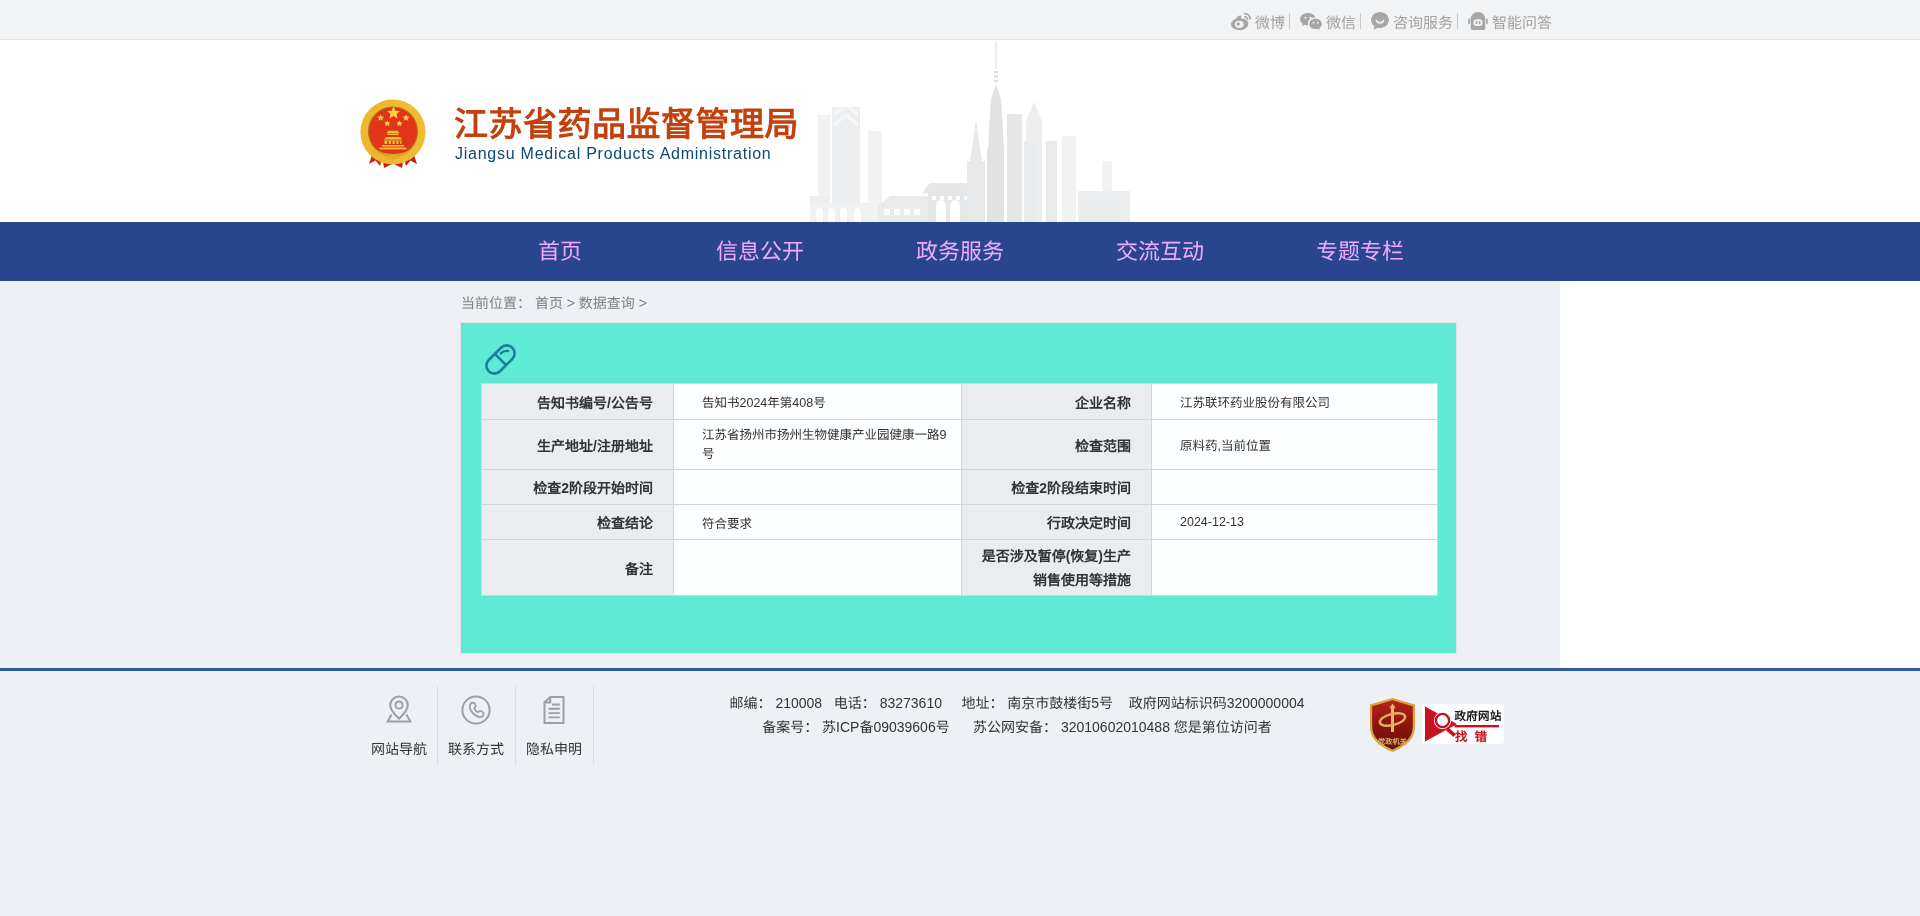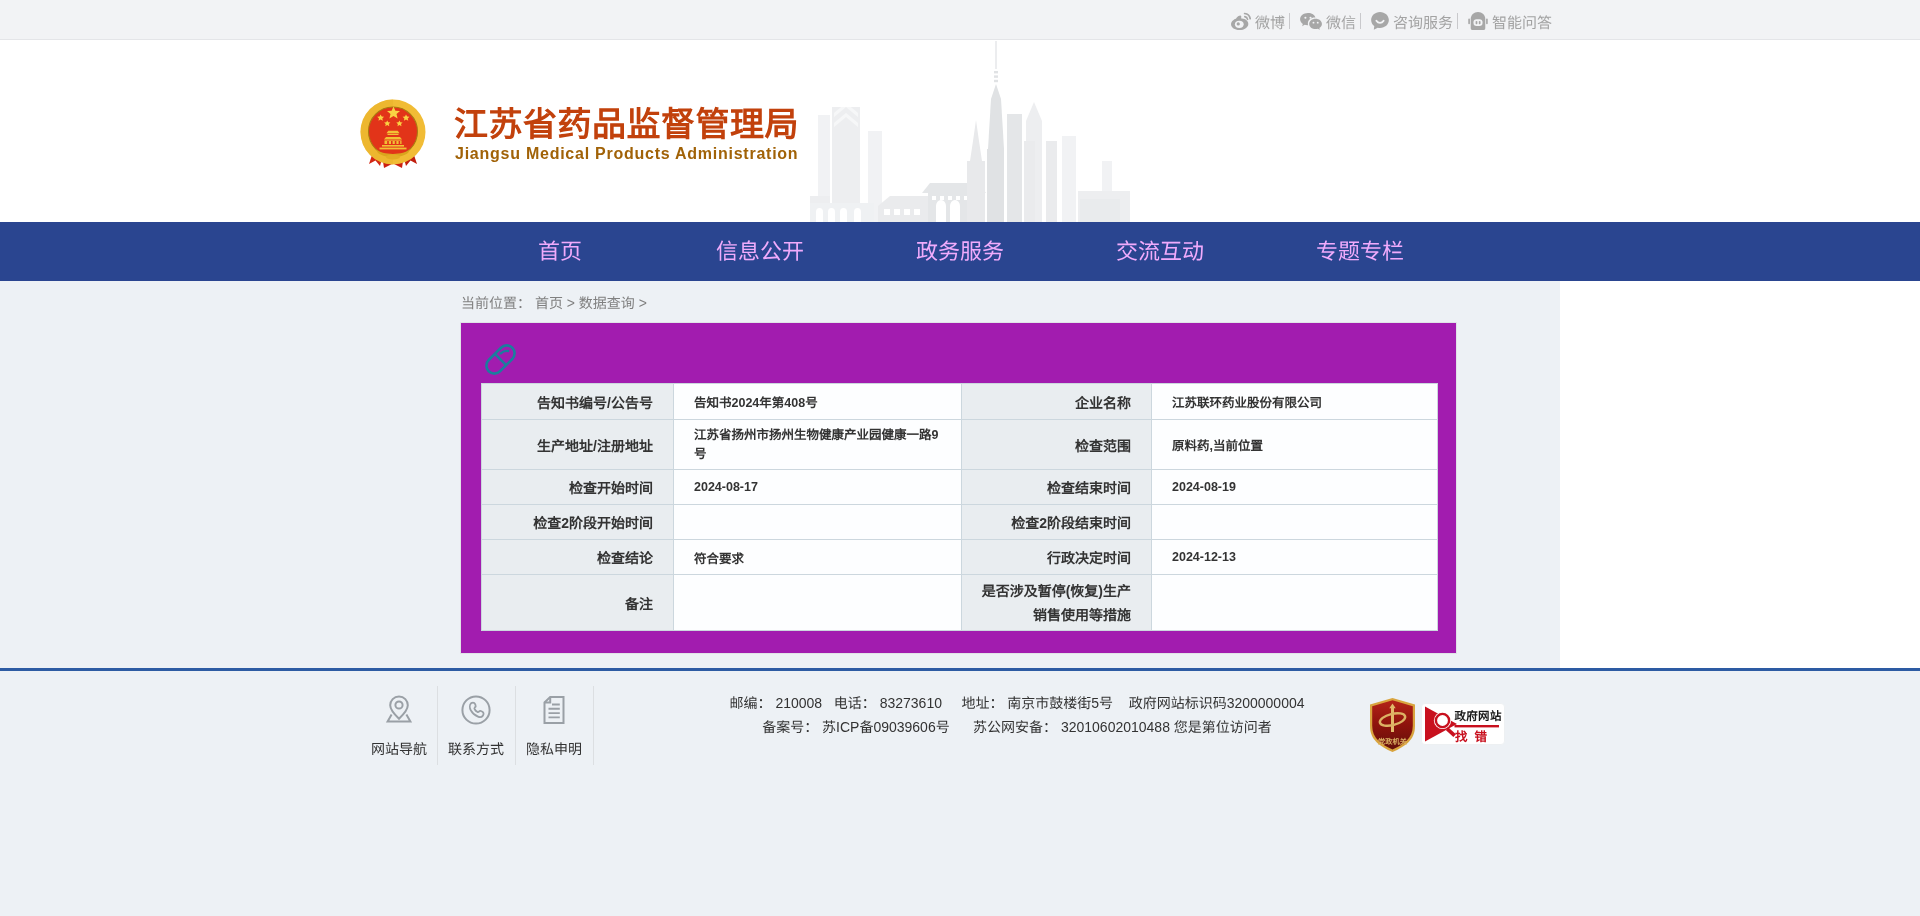"Jiangsu Medical Products Administration" #entitle { color: #a16207 -> #0c4a6e; font-weight: bold -> normal }
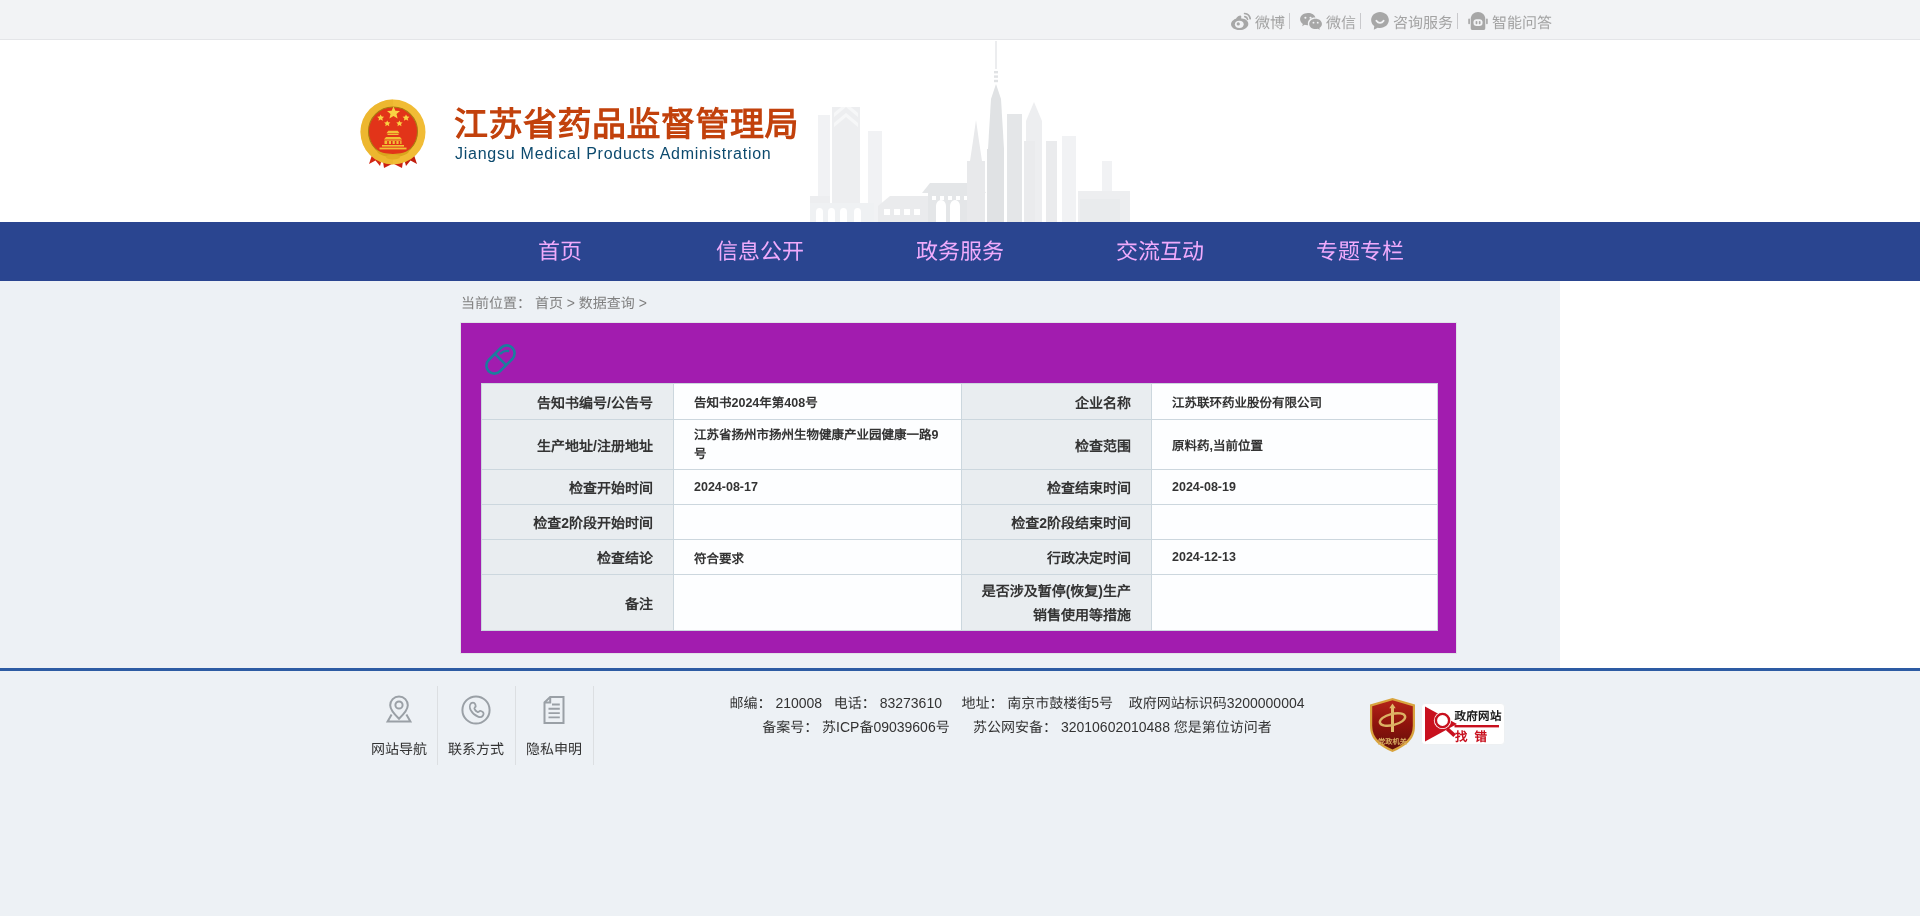"告知书编号/公告号" #box { background: #a21caf -> #5eead4 }
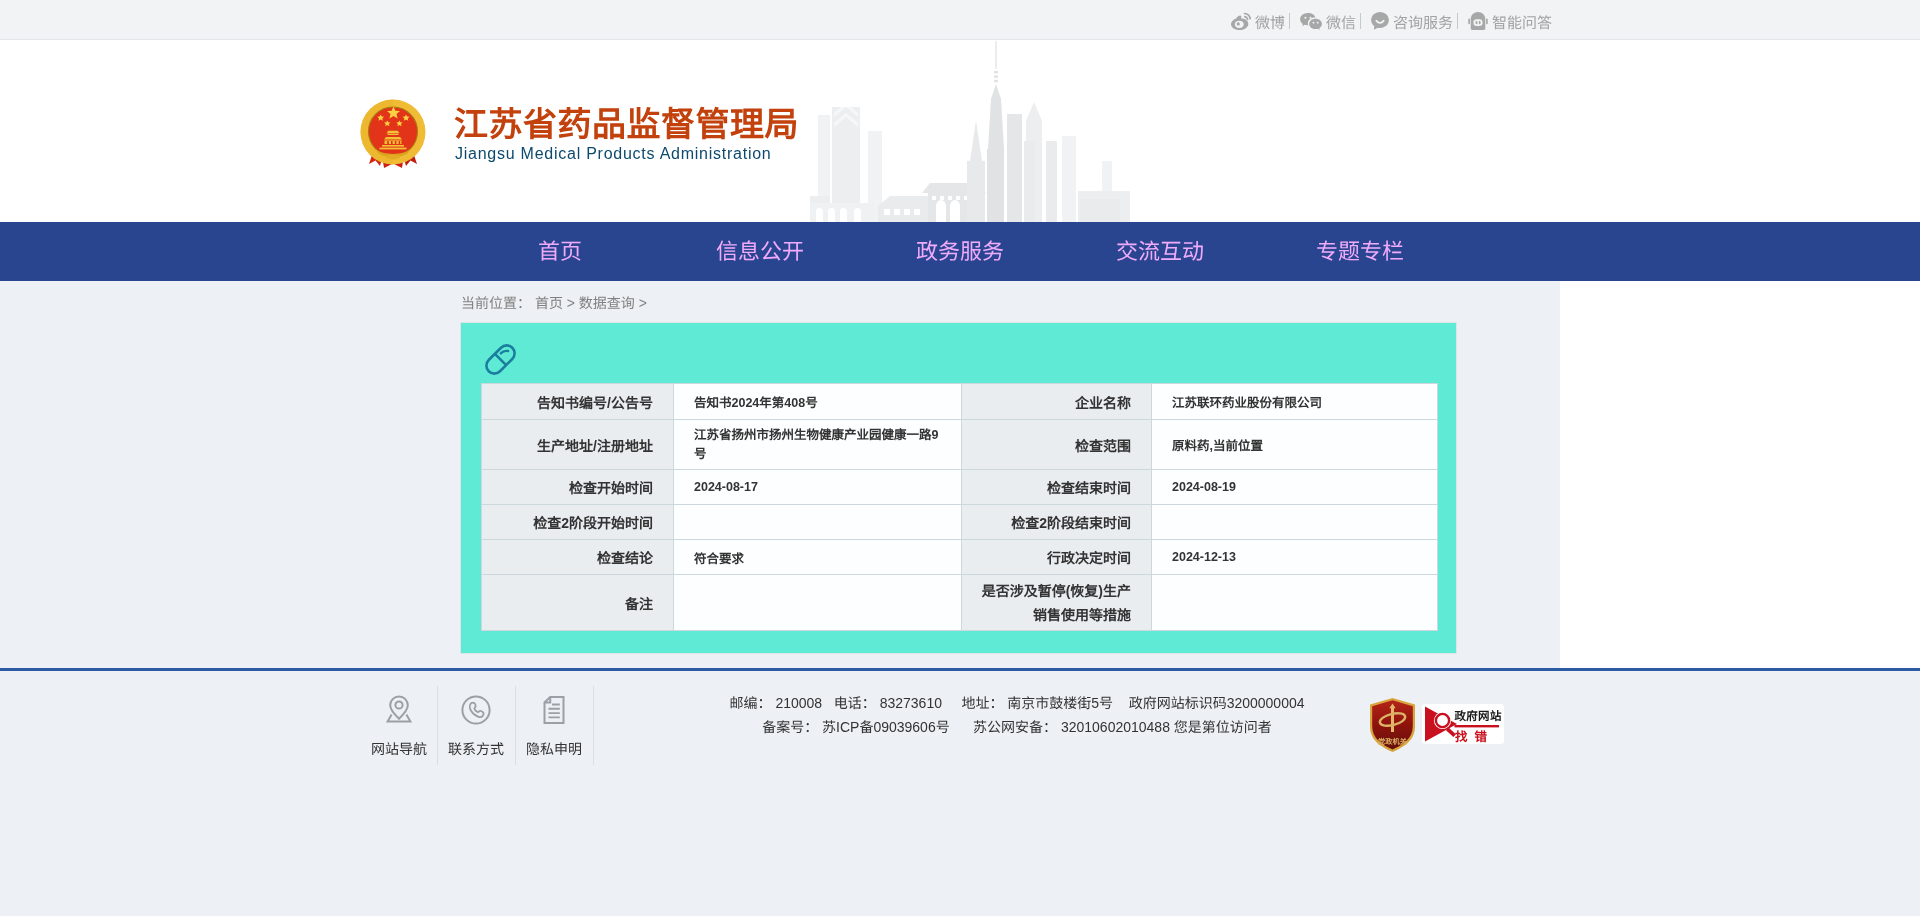"告知书2024年第408号" #tbl td.v { font-weight: bold -> normal; padding-left: 20px -> 28px }
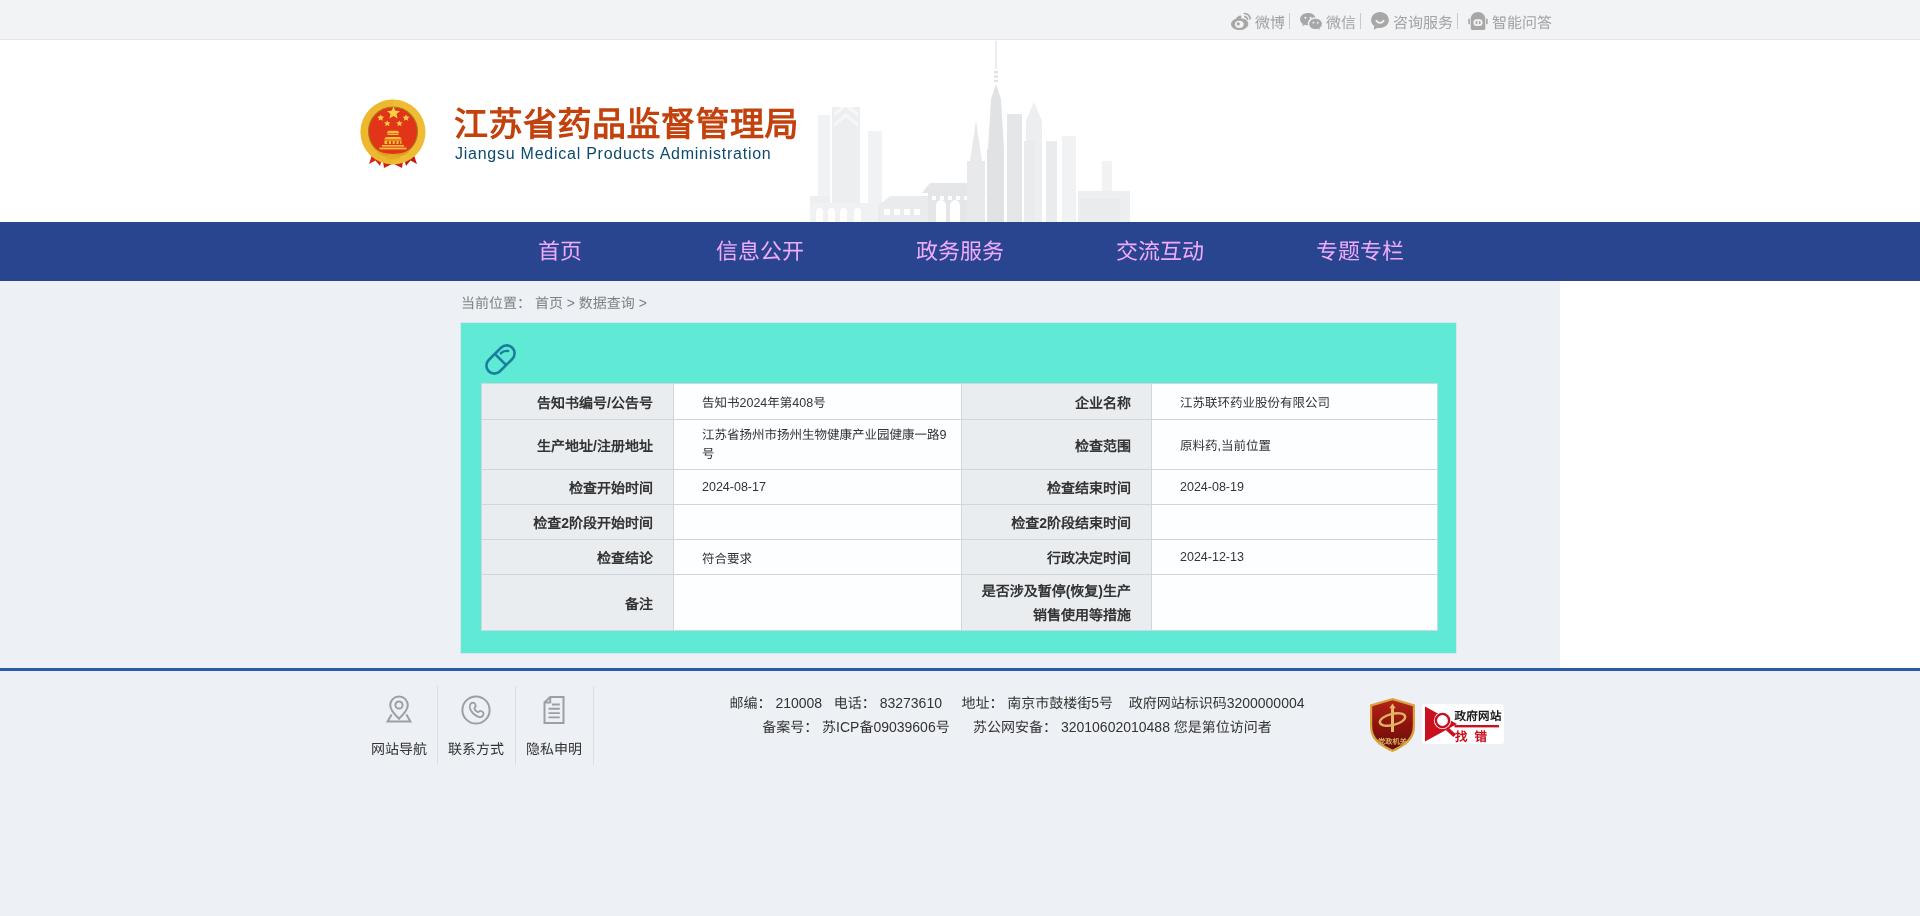"检查开始时间" tr { html: <tr> <td>检查开始时间</td> <td>2024-08-17</td> <td>检查结束时间</td> <td>2024-08-19</td> </tr> -> none }
